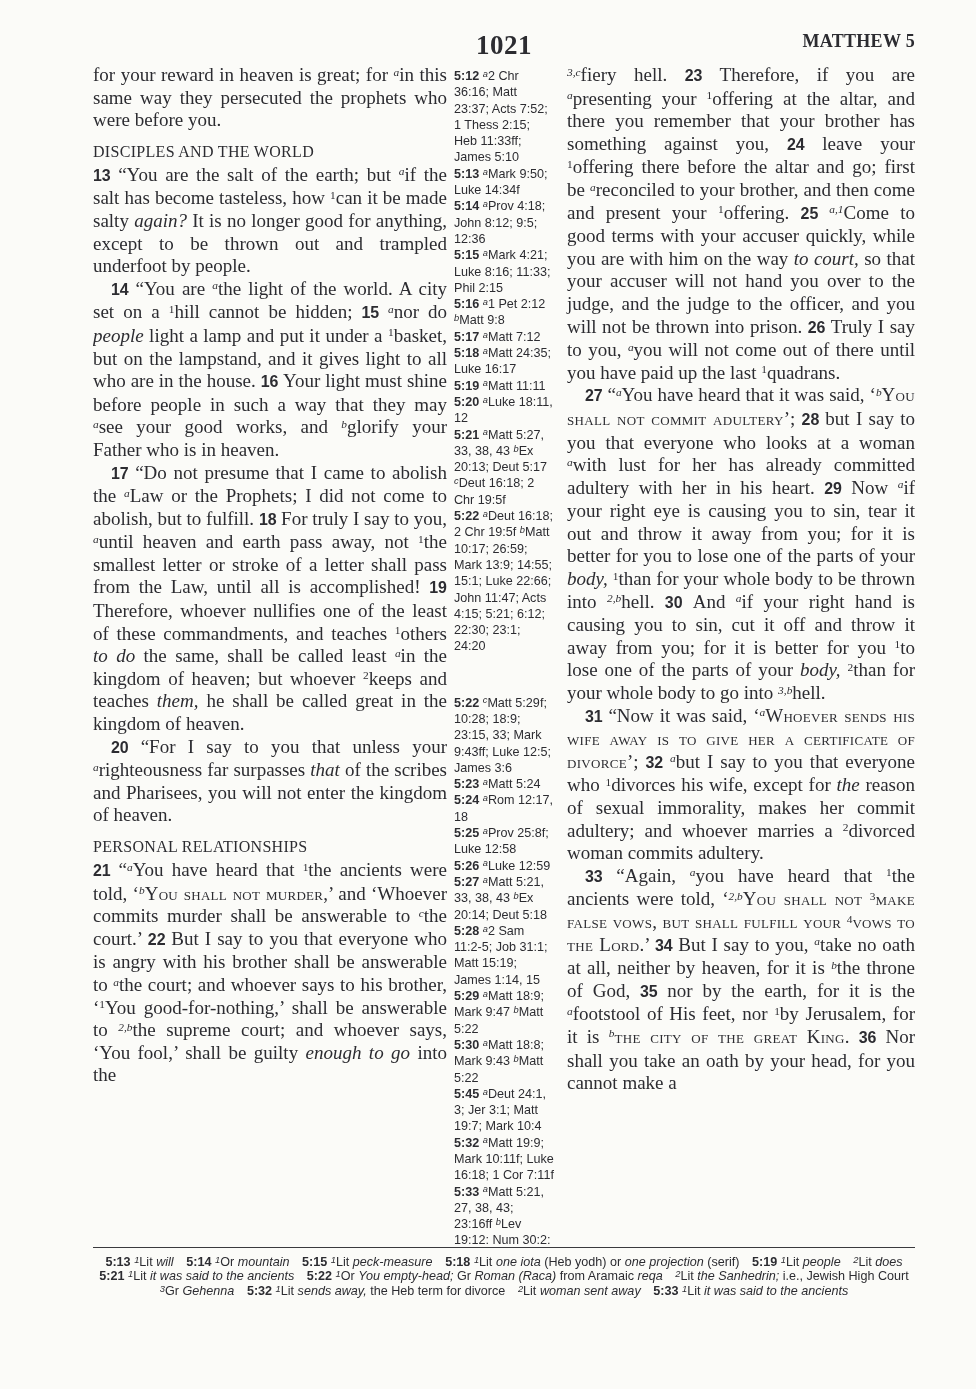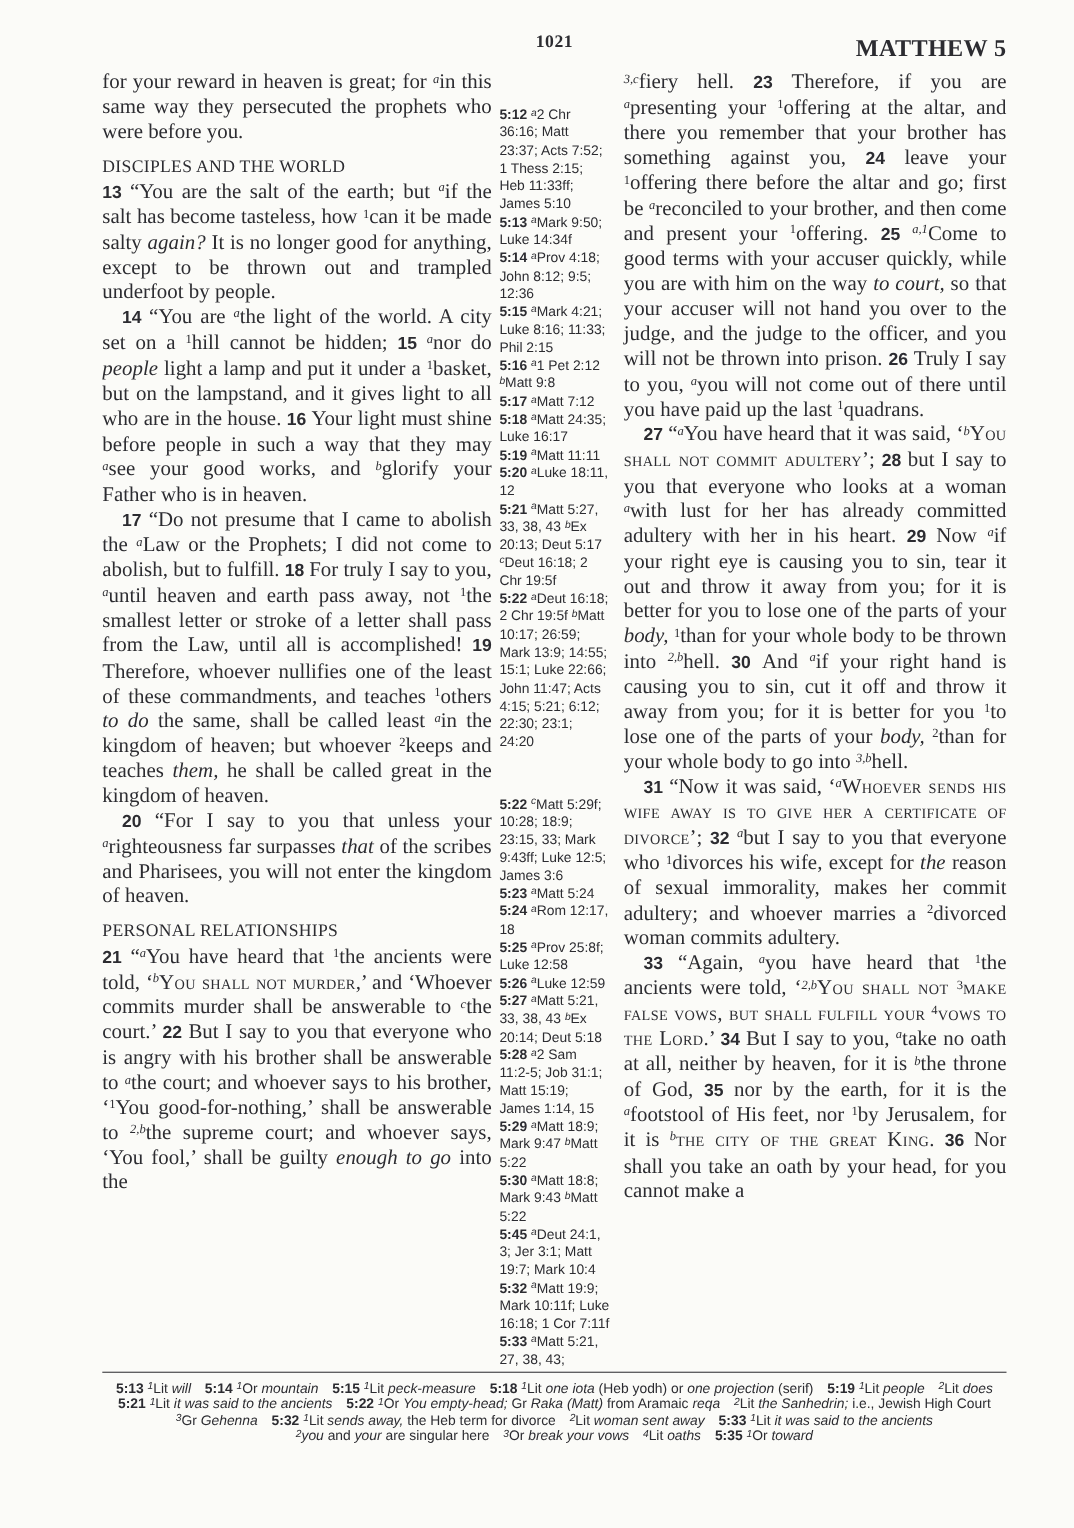"1021" .page-num { font-size: 16px -> 27px }
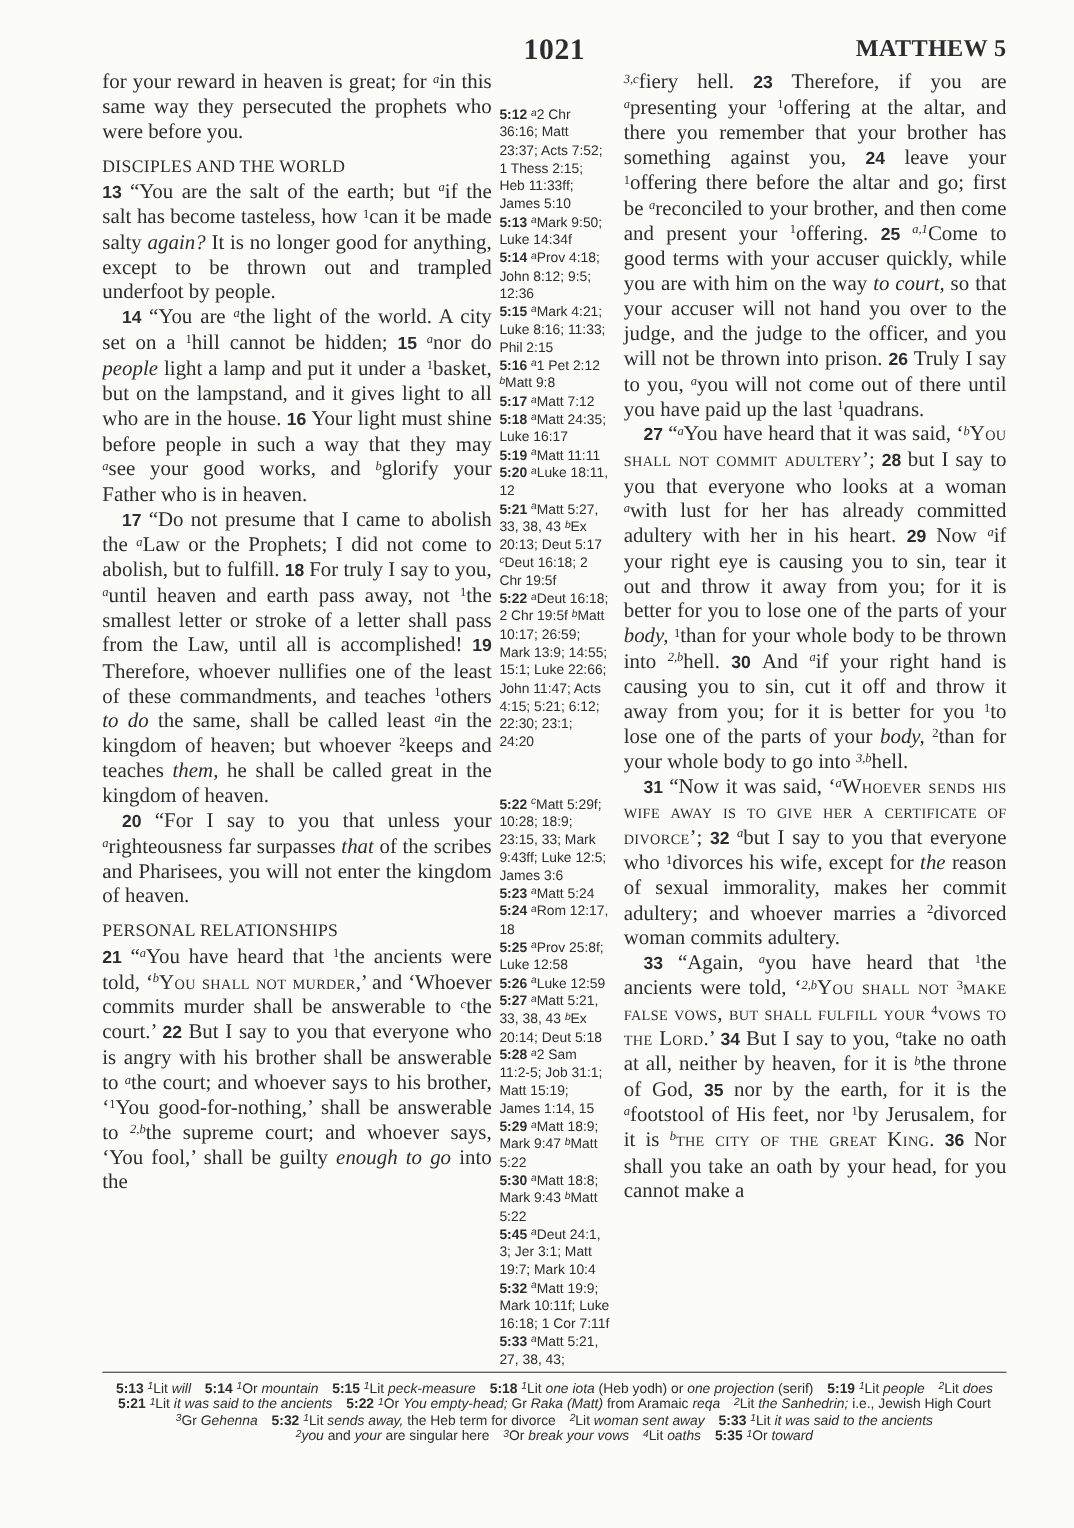"MATTHEW 5" .running-head { font-size: 22px -> 18px }
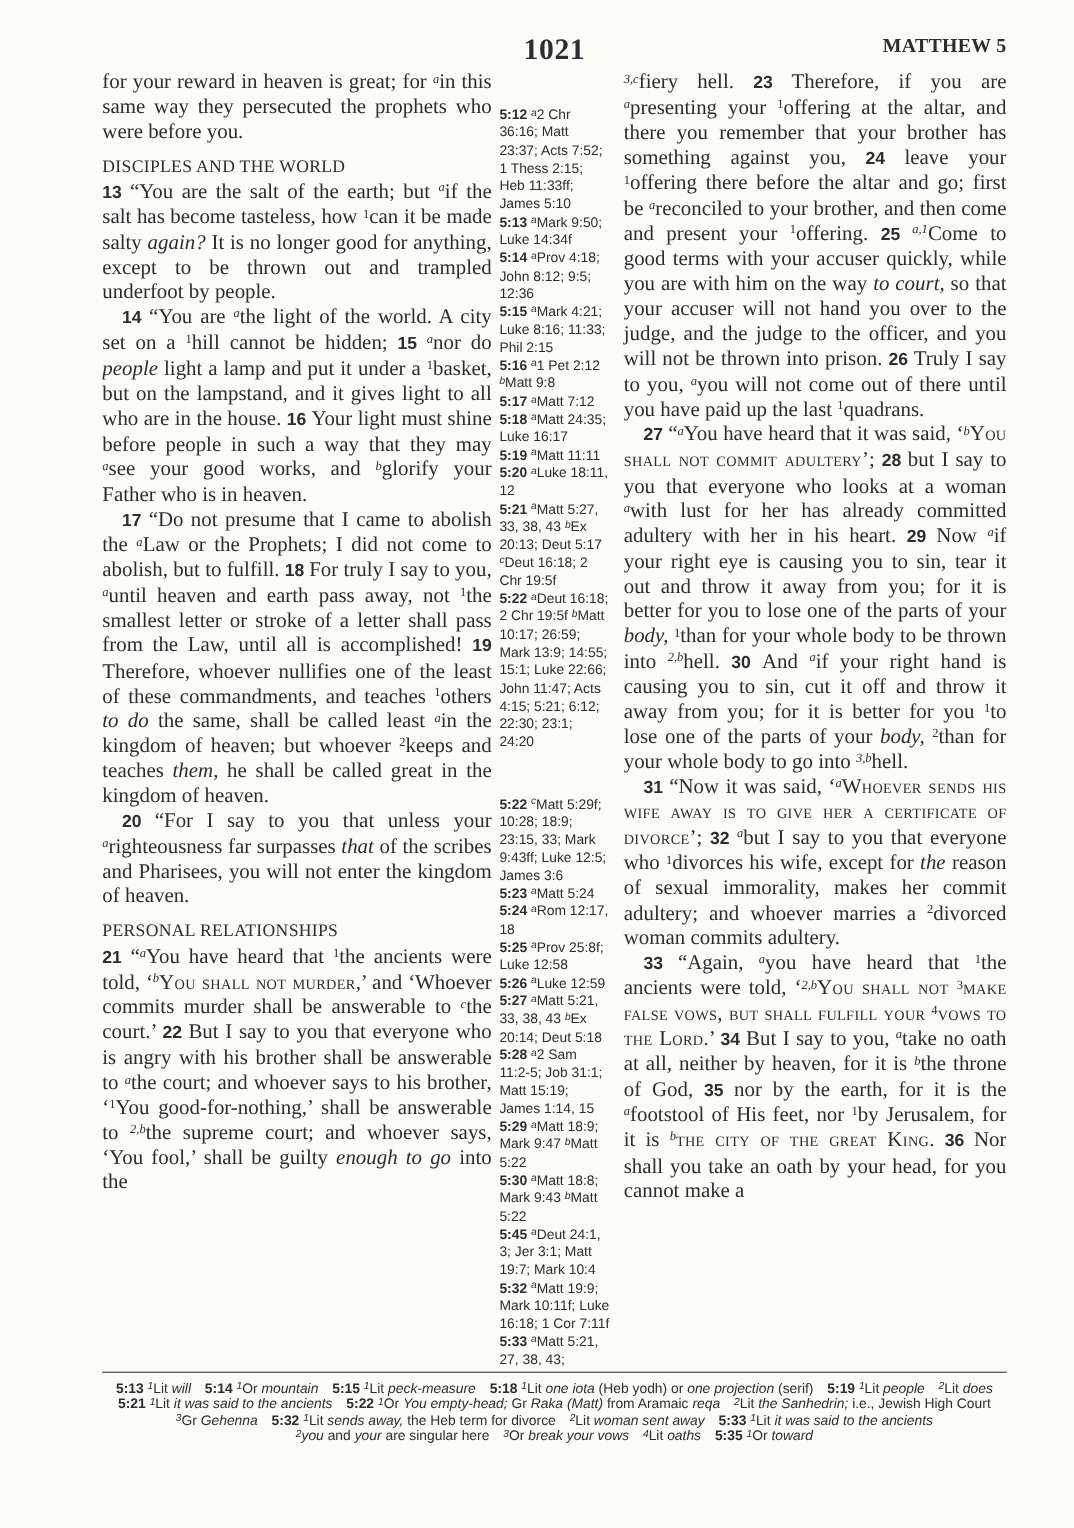"5:12 a2 Chr 36:16; Matt" .refs { margin-top: 28px -> none }
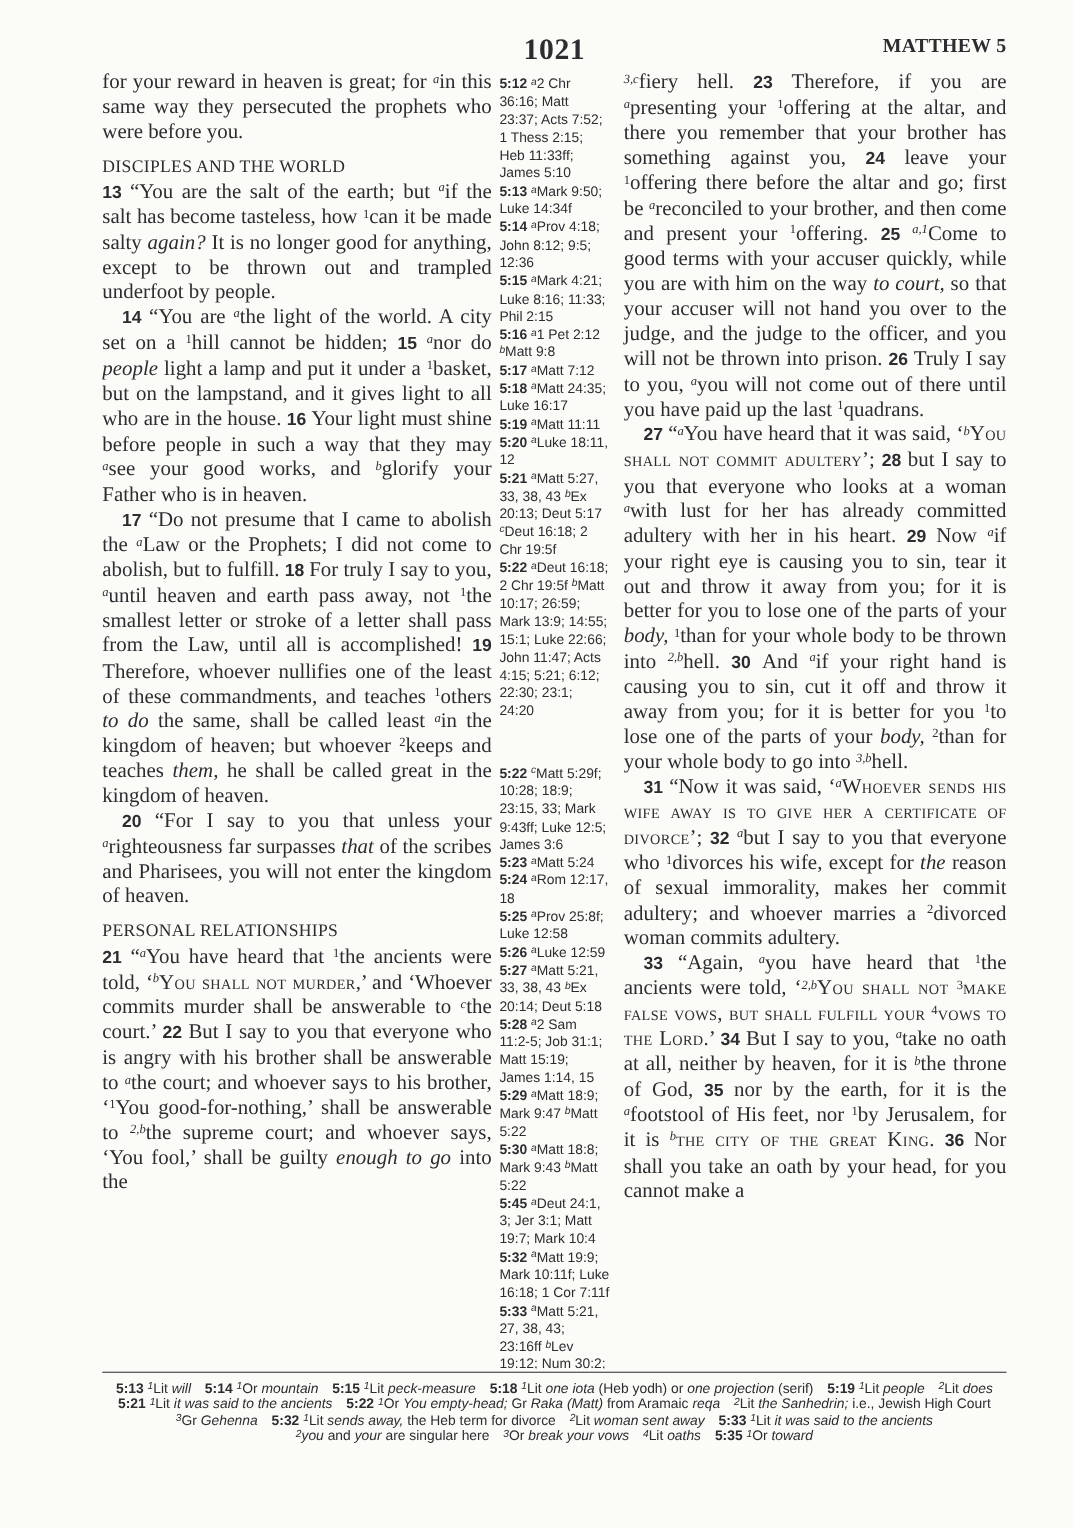"Raka (Matt)" i { text: Raka (Matt -> Roman (Raca }
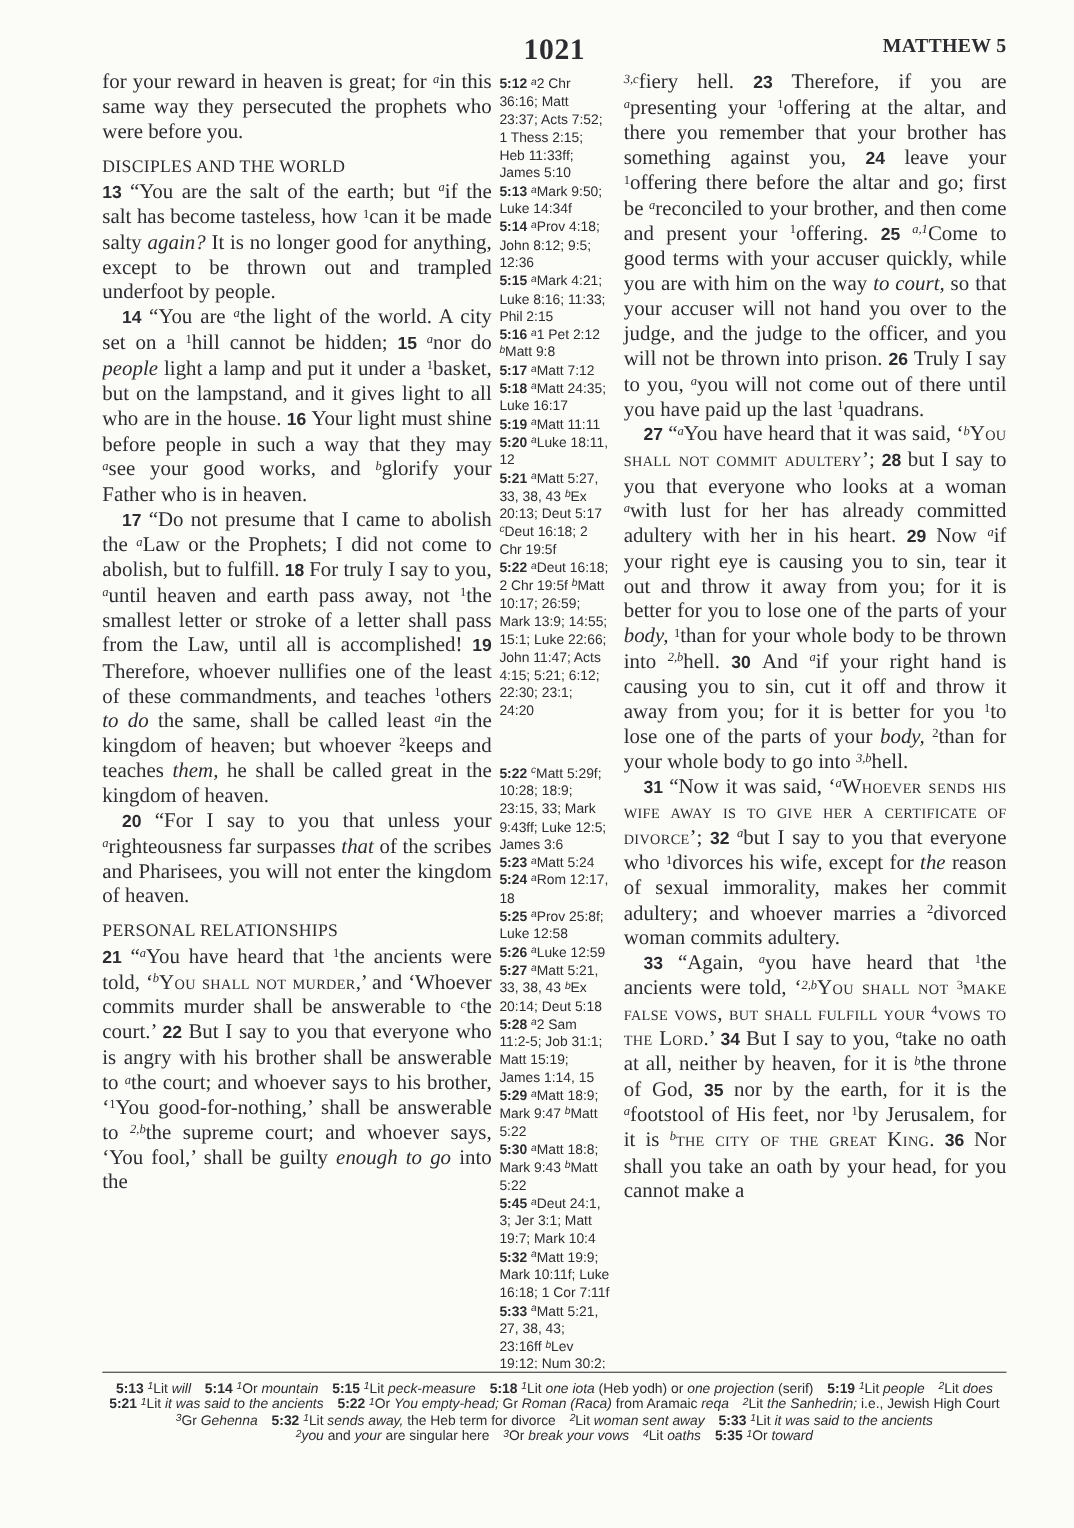"2you and your are singular" div.fn-line { html: <div><sup>2</sup><i>you </i>and <i>your </i>are singular here <sup>3</sup>Or <i>break your vows</i> <sup>4</sup>Lit <i>oaths</i> <b>5:35 </b><sup>1</sup>Or <i>toward</i></div> -> none }
